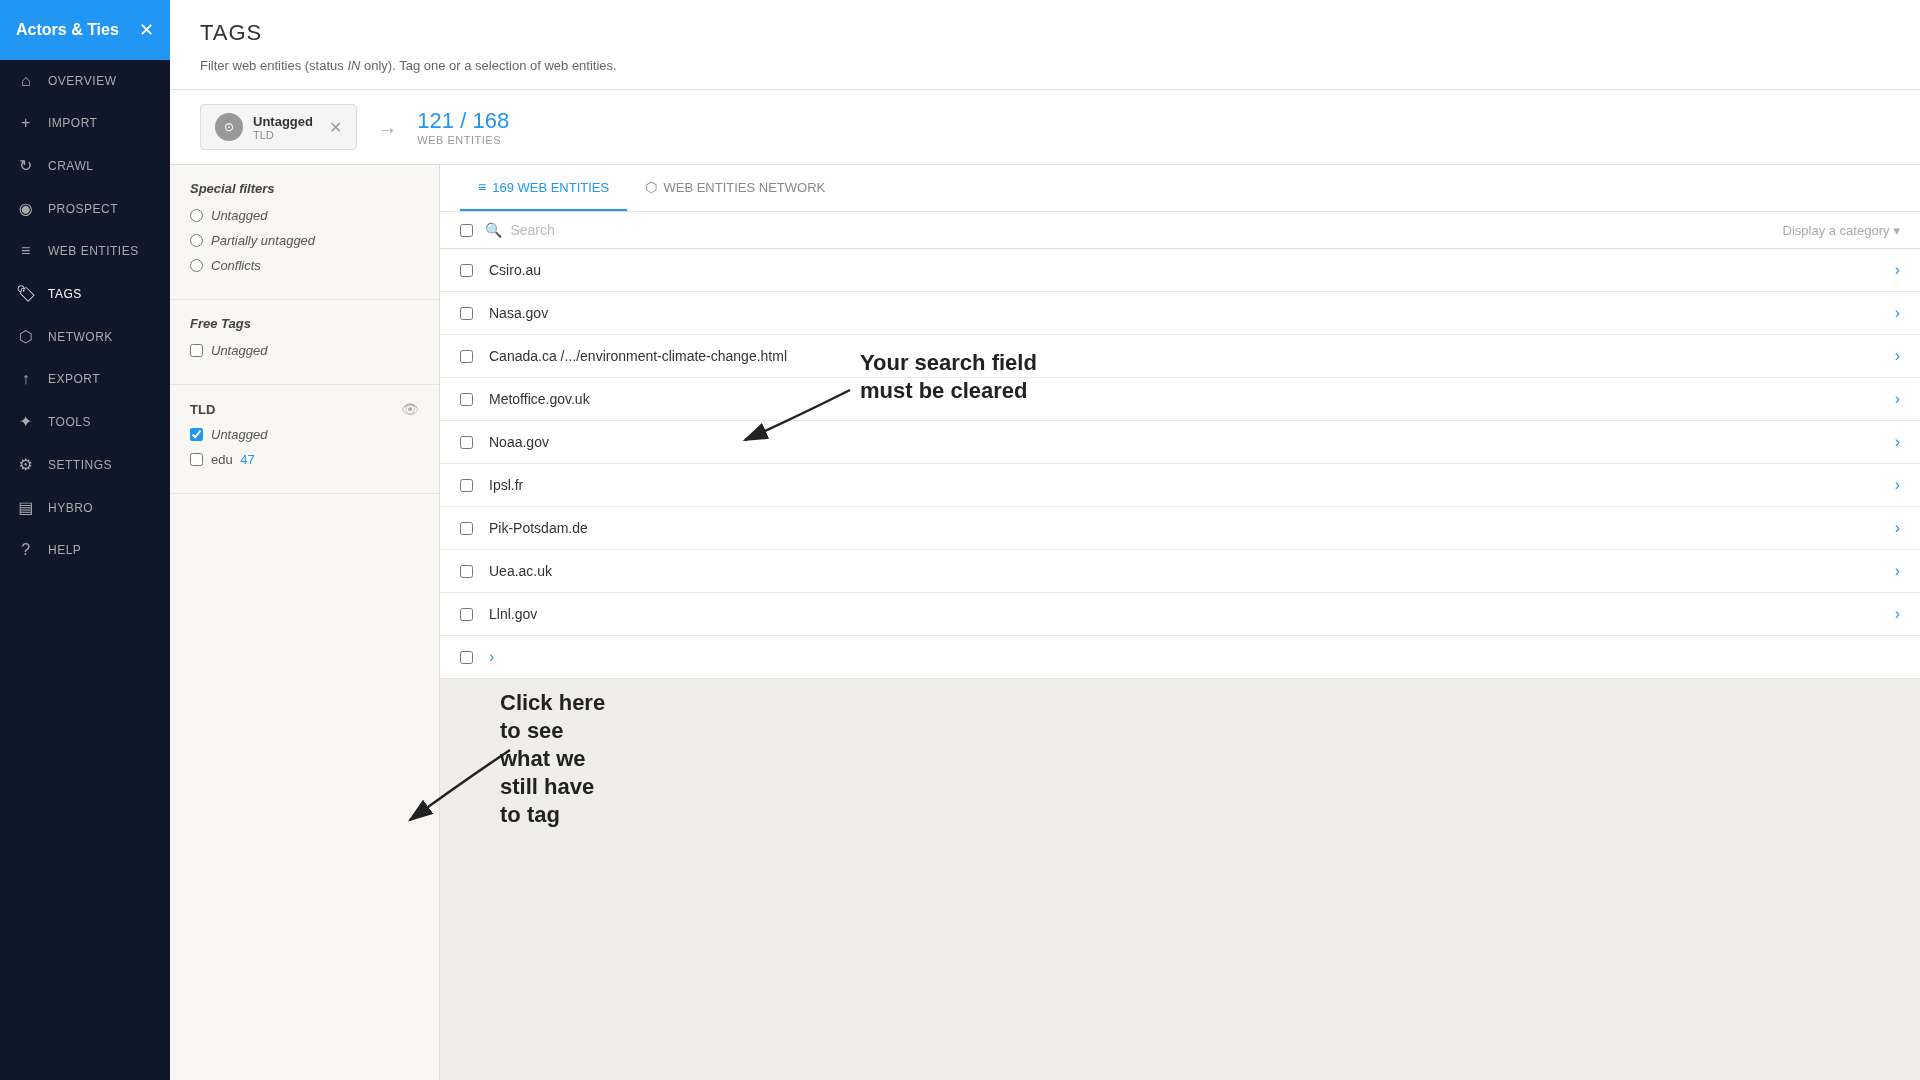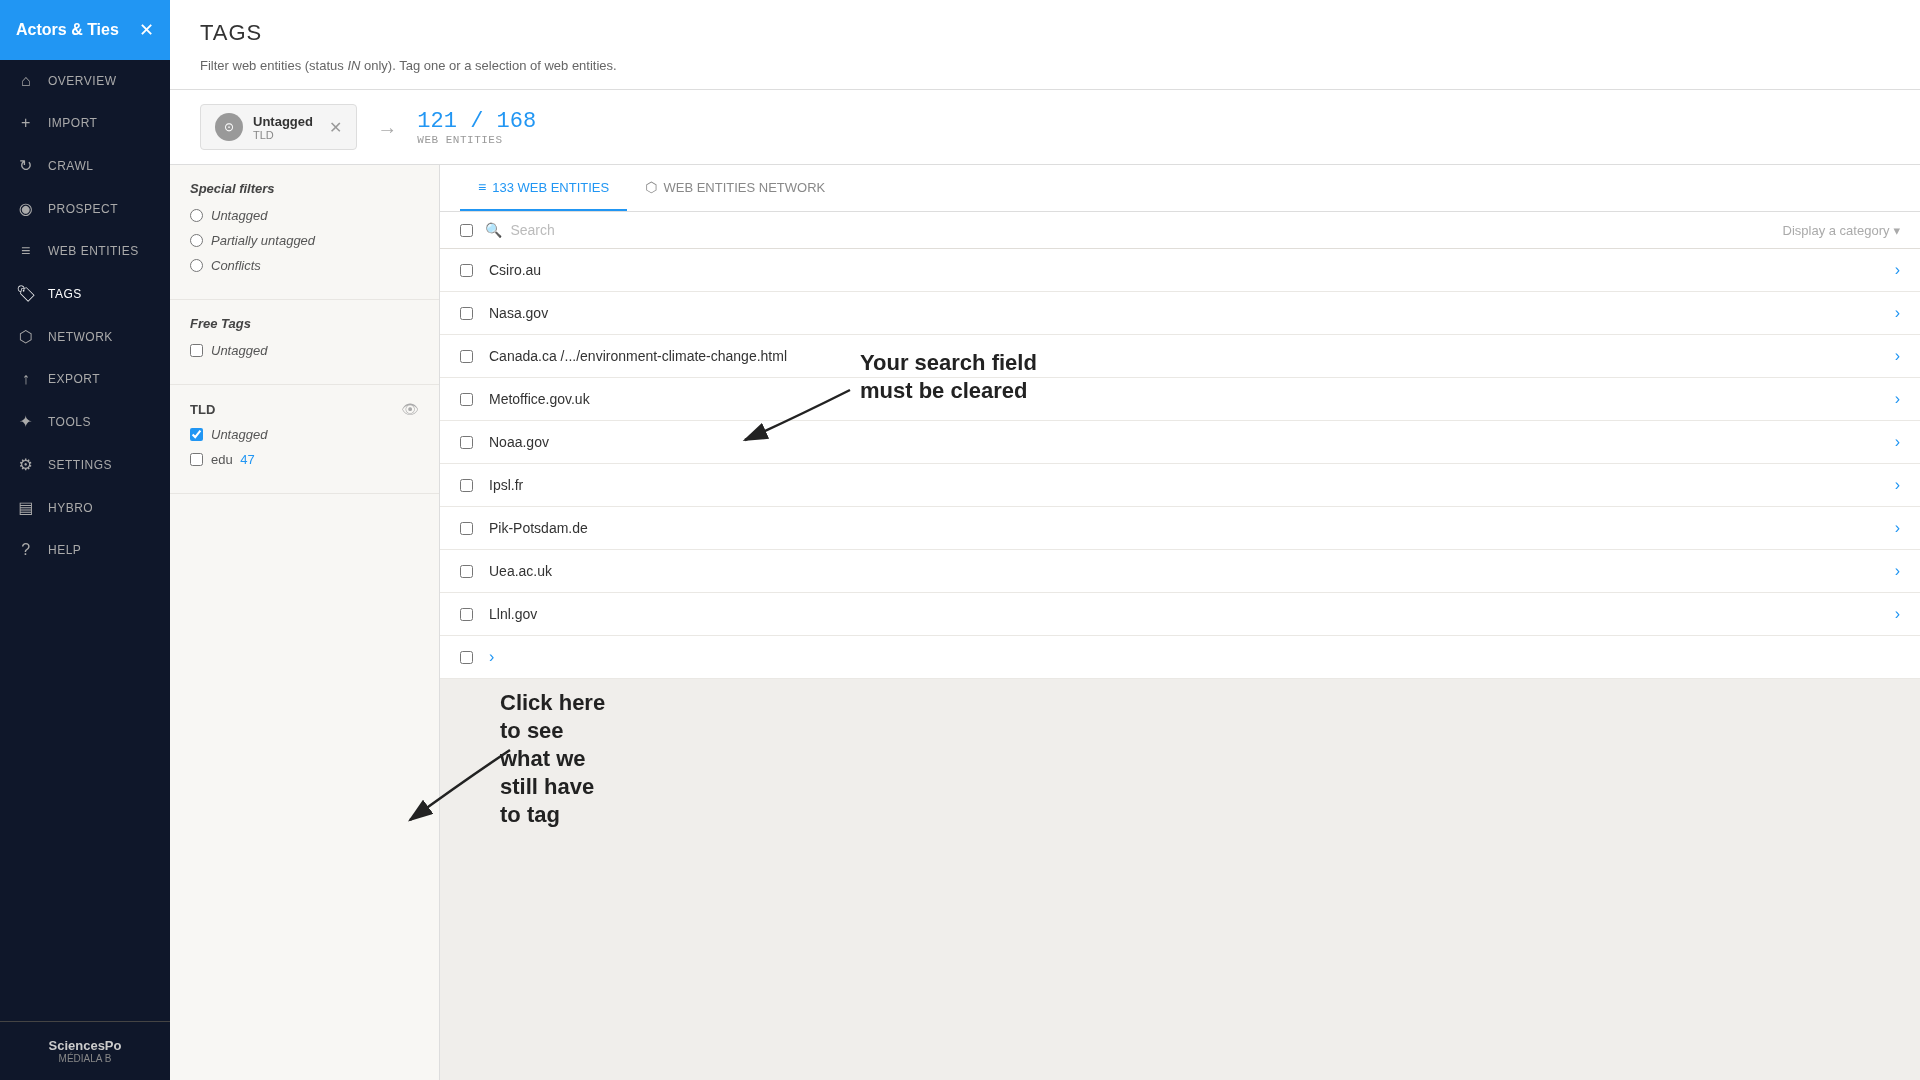"121 / 168" .filter-count { font-family: Liberation Mono, monospace -> none }
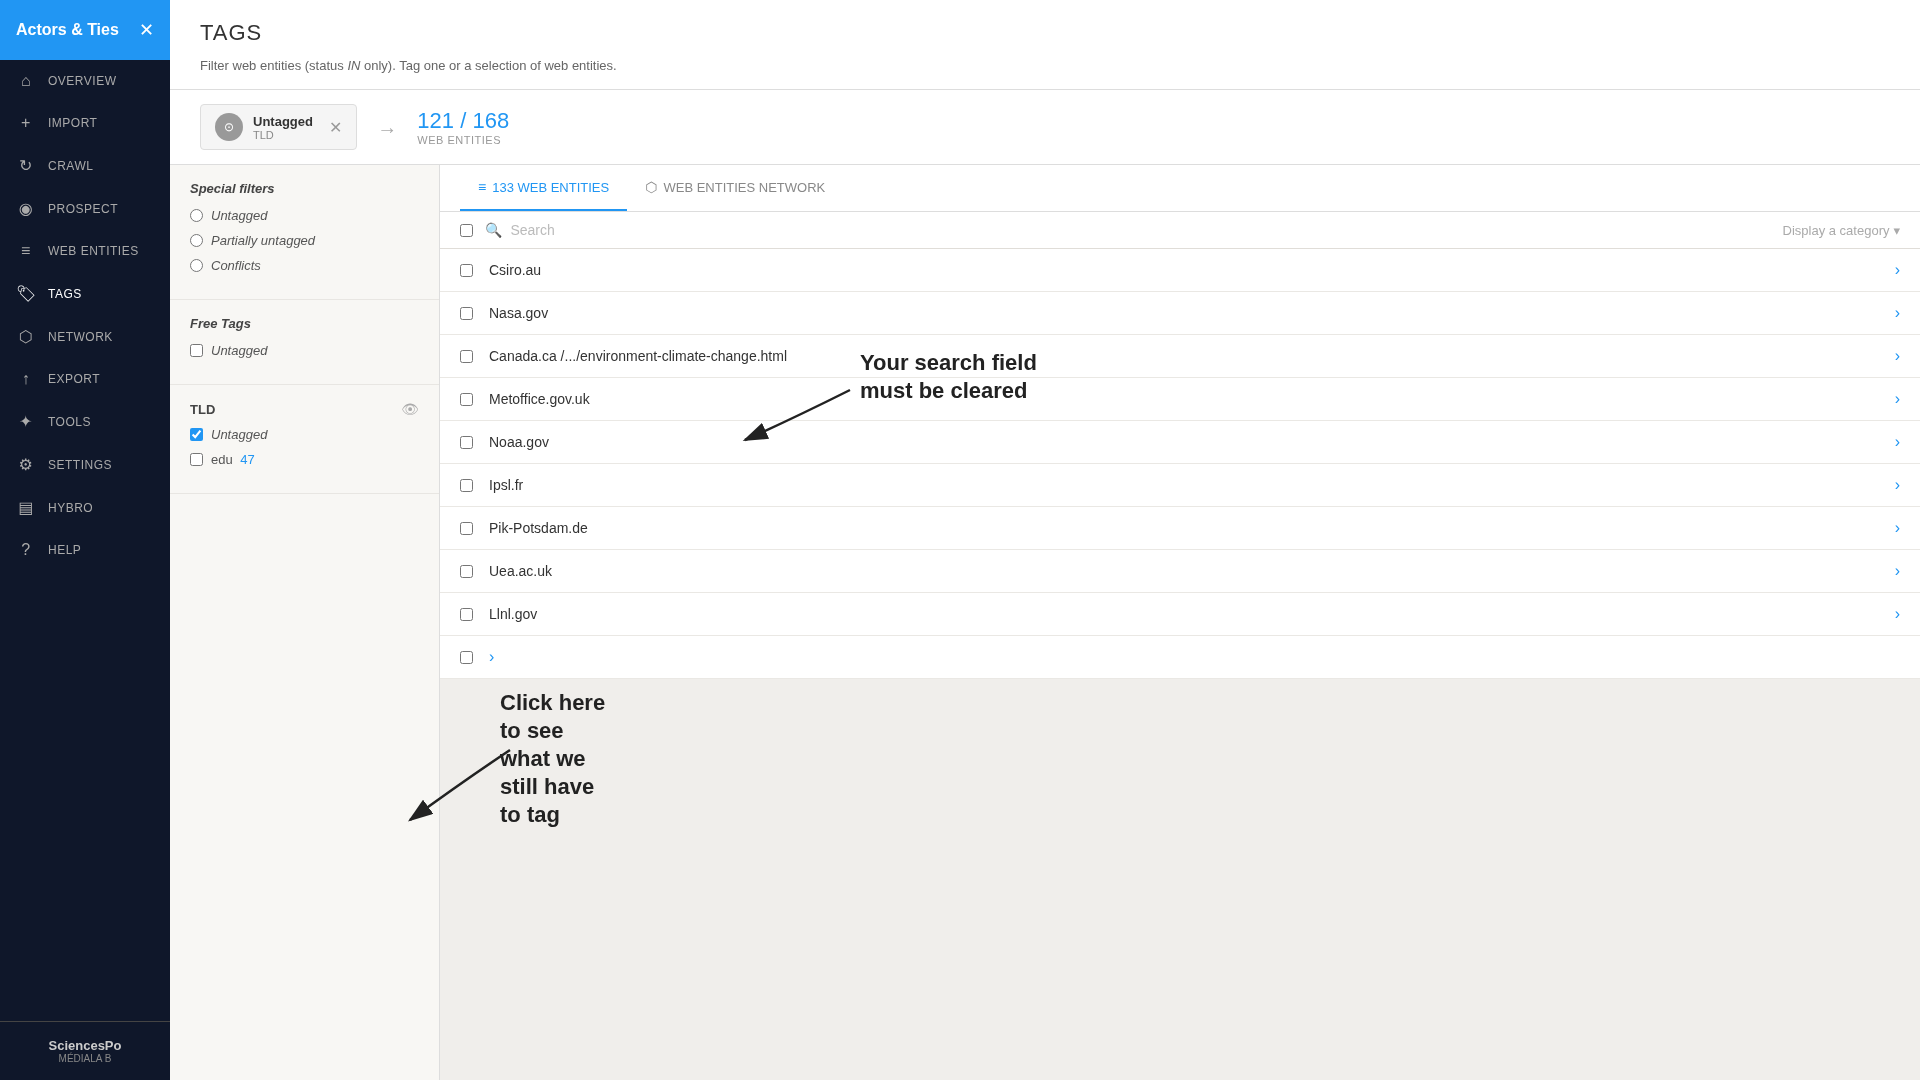"133 WEB ENTITIES" span { text: 133 -> 169 }
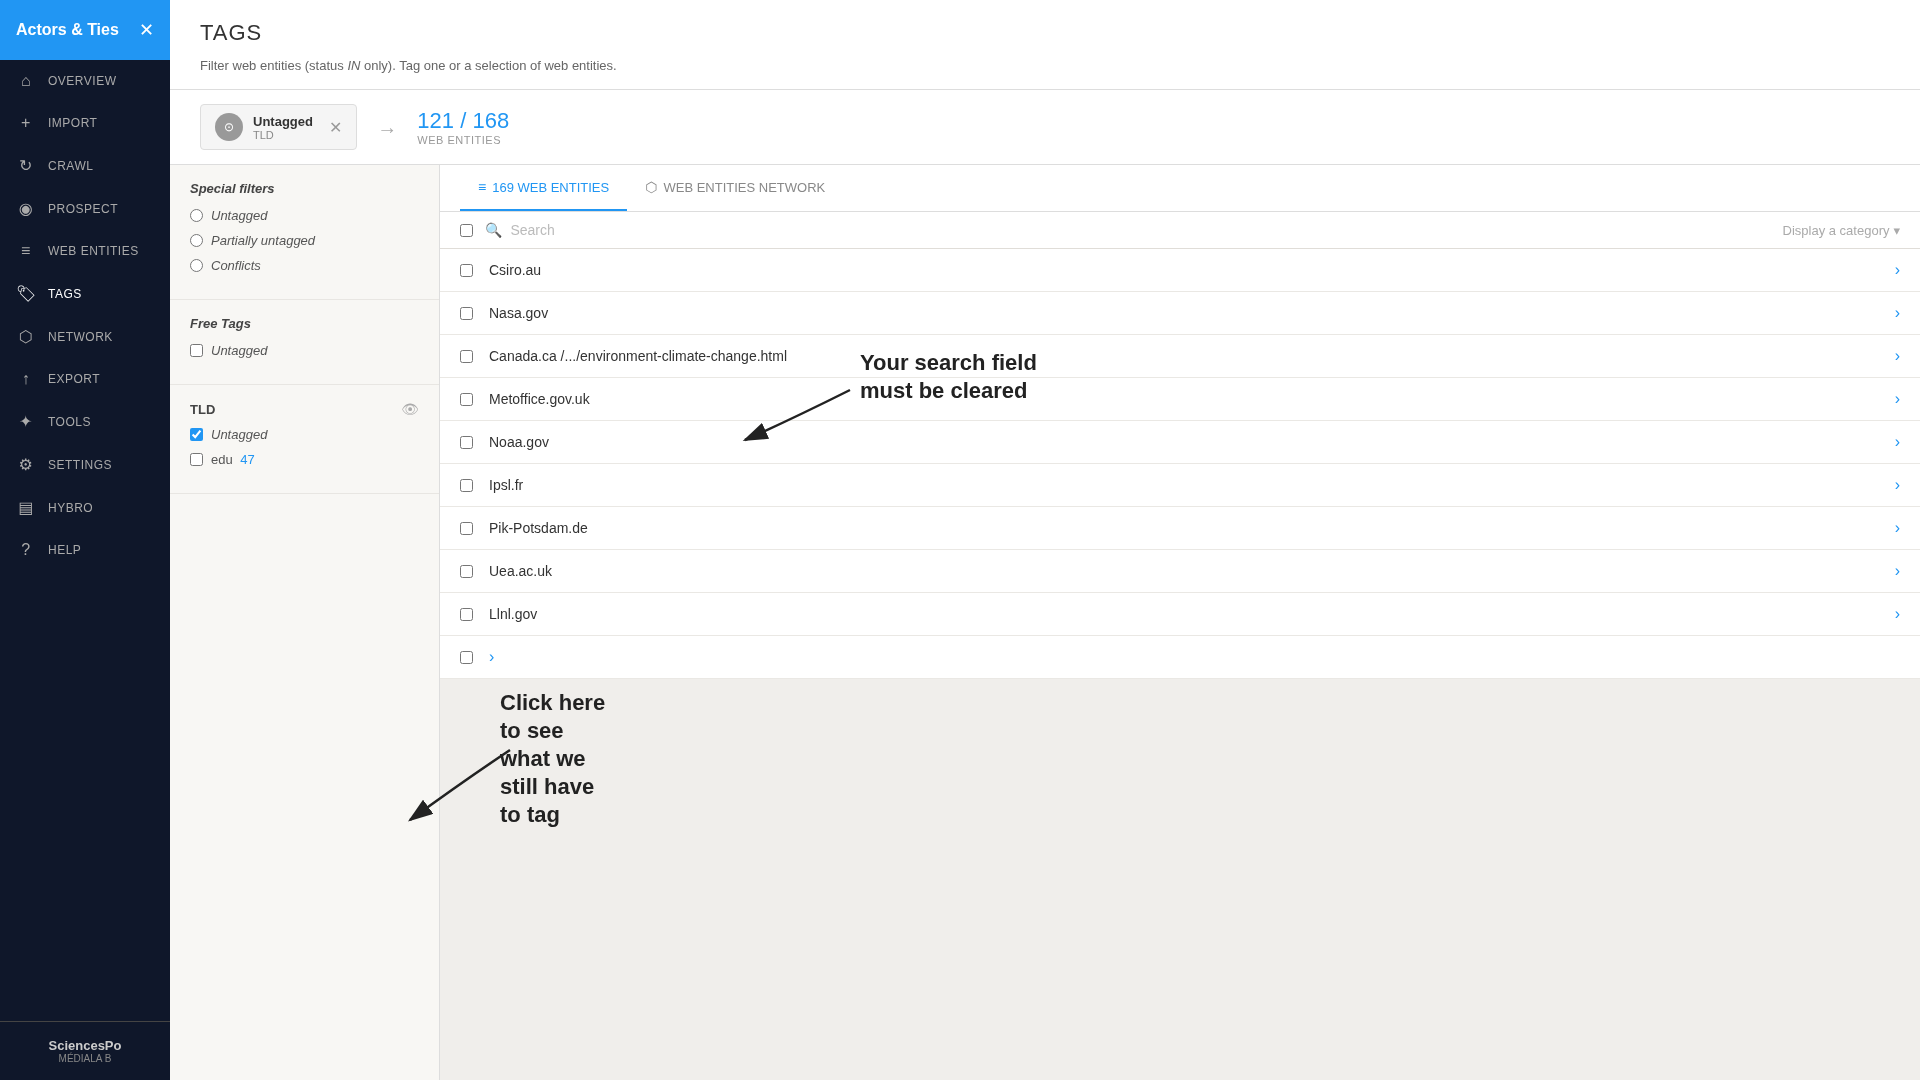"SciencesPo" div.sidebar-footer { html: <div> <div>SciencesPo</div> <div>MÉDIALA B</div> </div> -> none }
